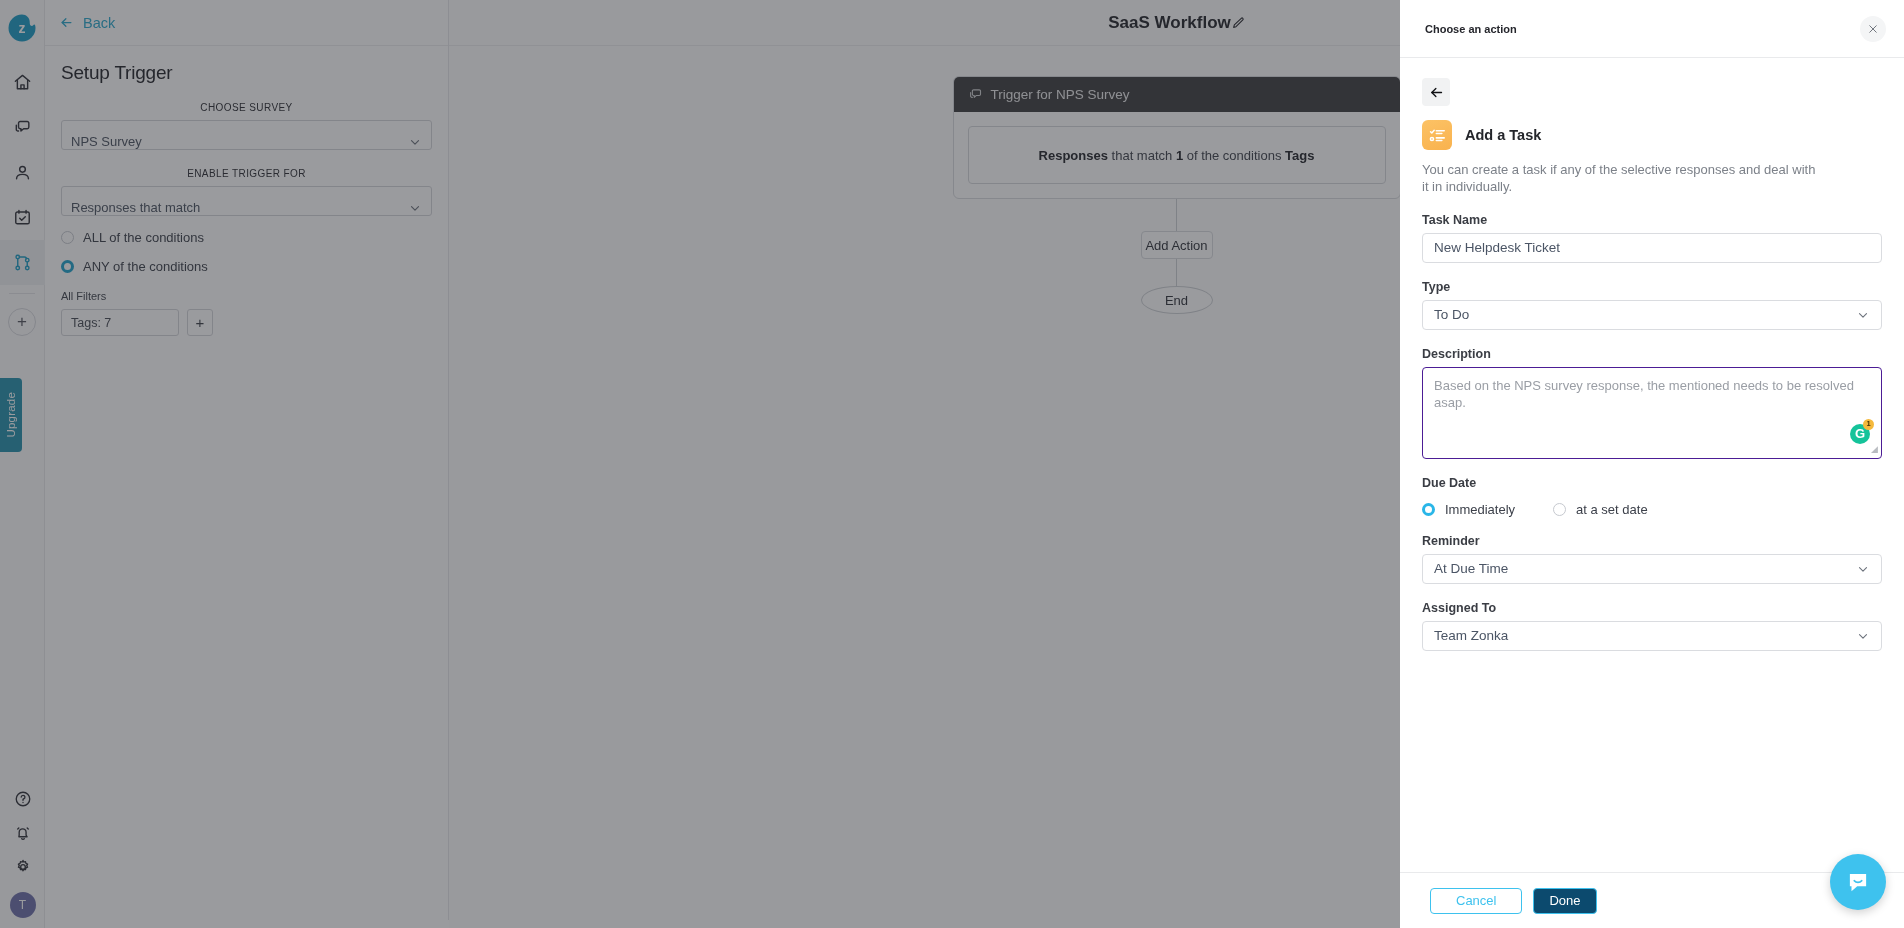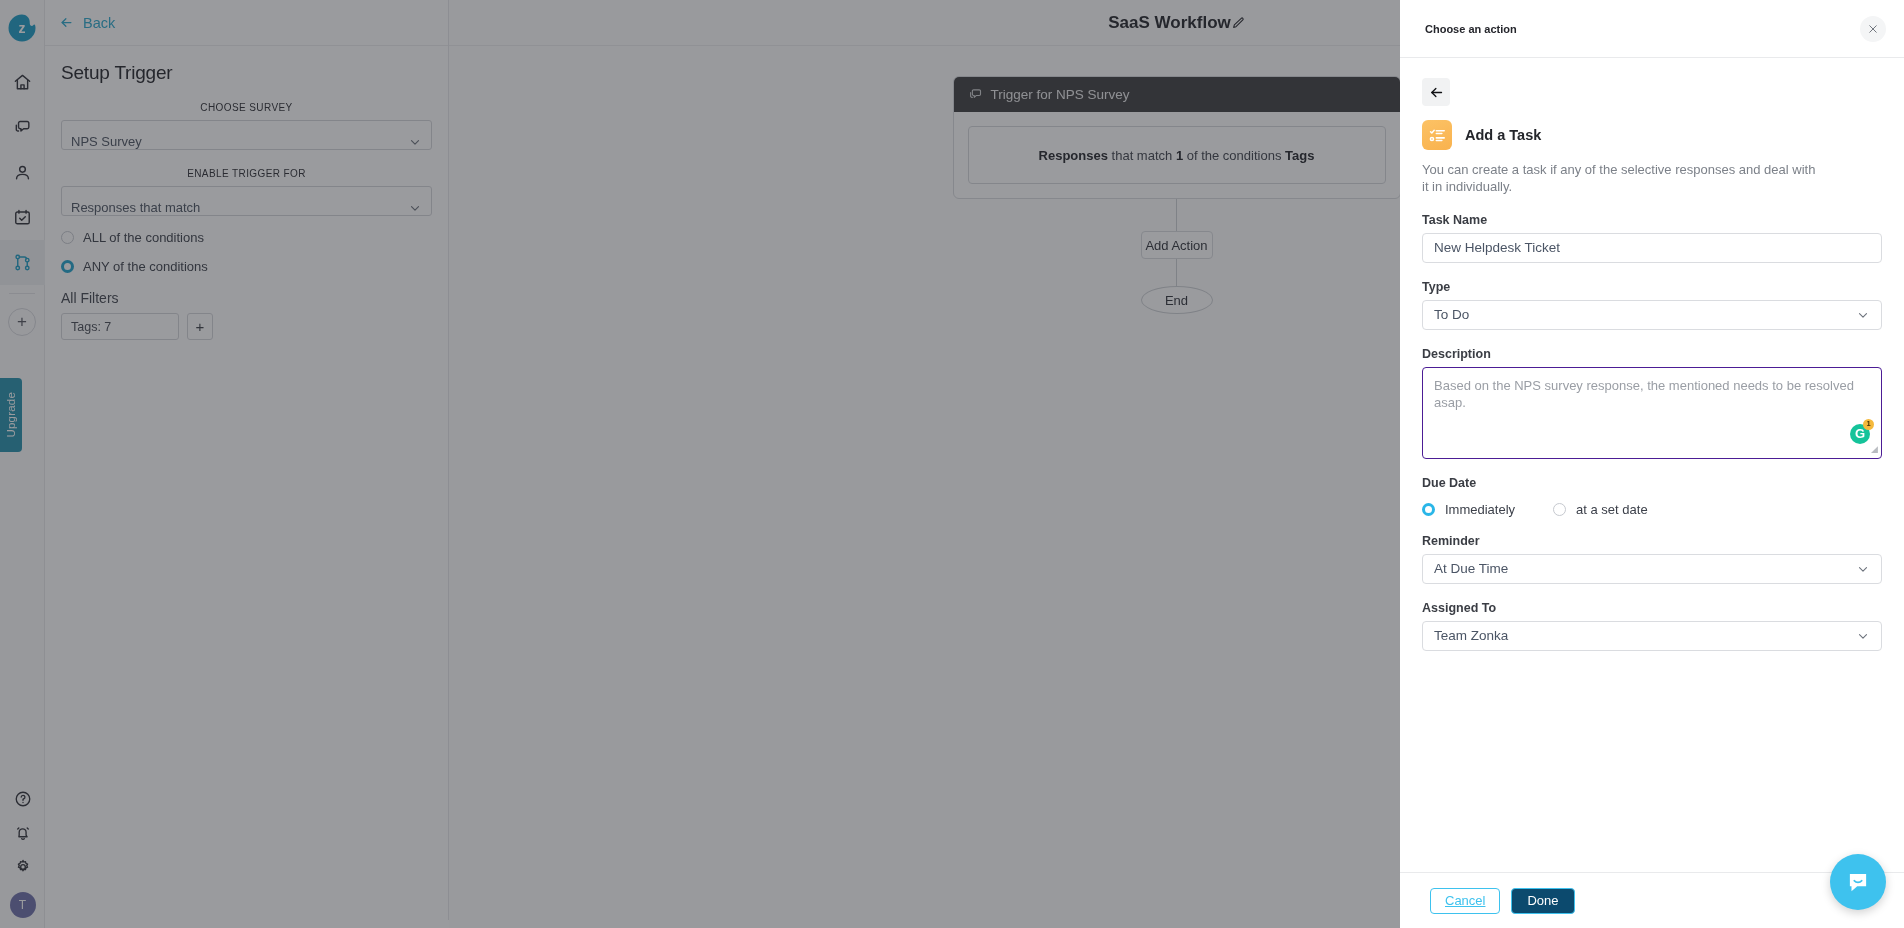"All Filters" .subtle-label { font-size: 14px -> 11px }
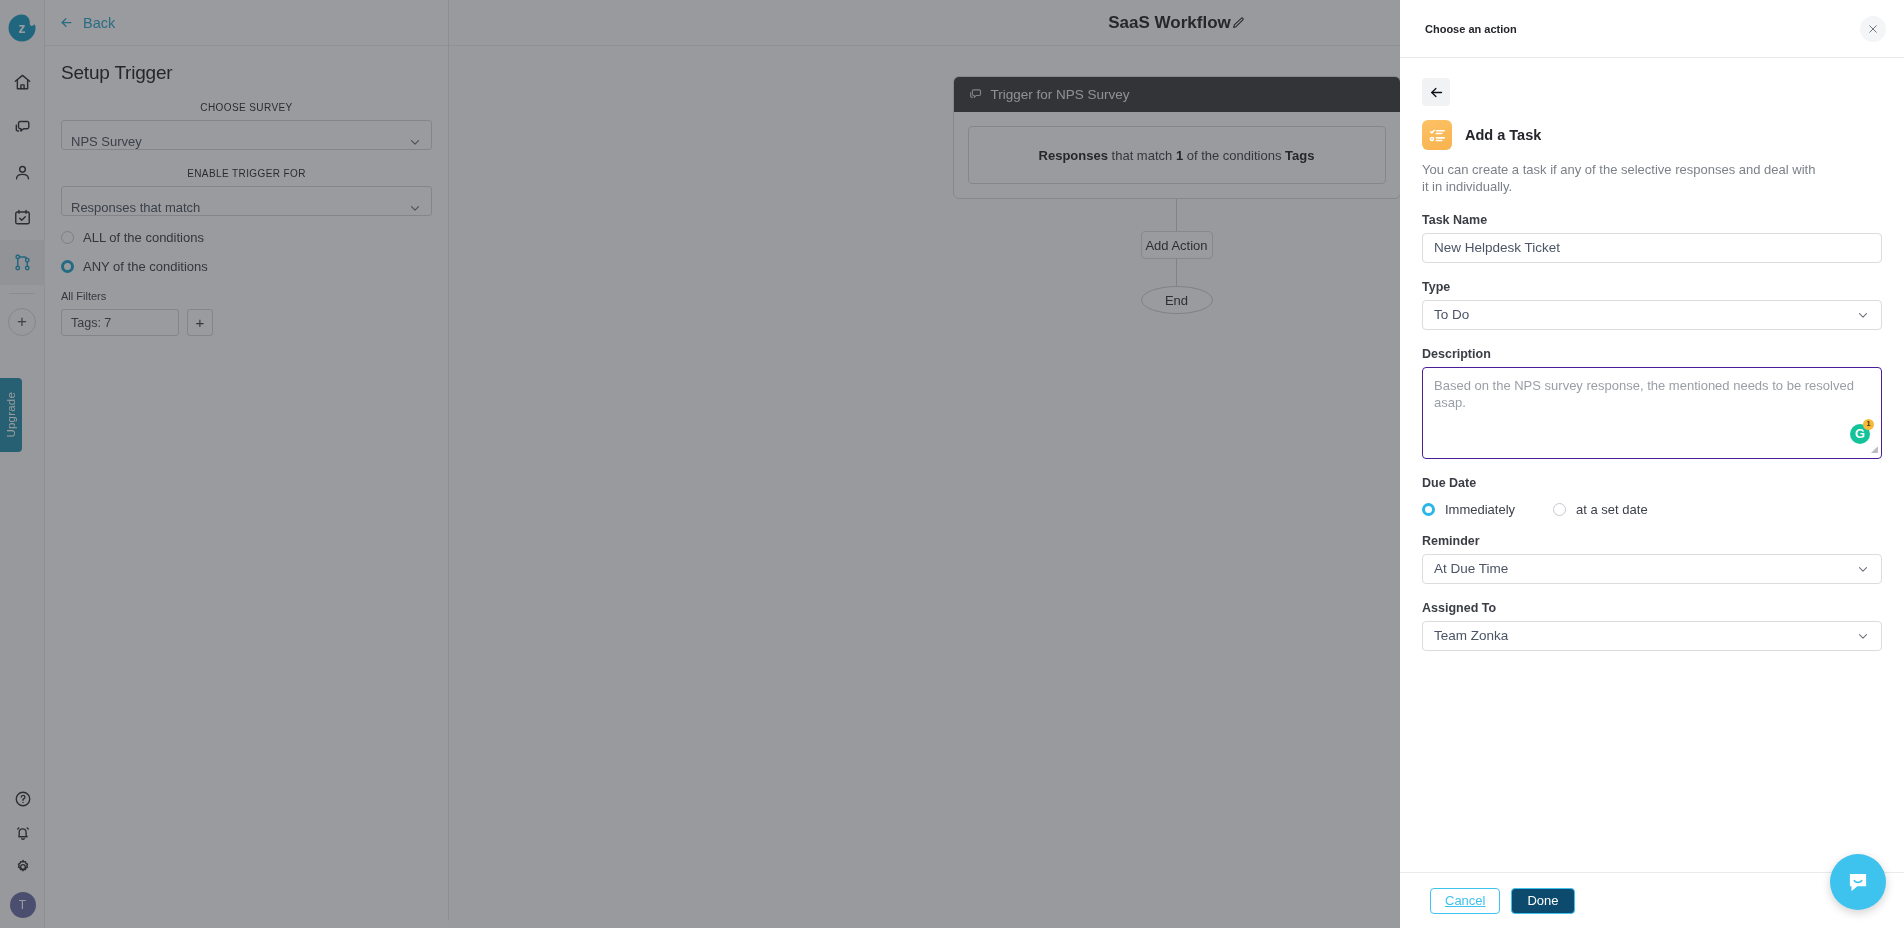"Cancel" .btn-cancel { padding: 0 14px -> 0 25px; text-decoration: underline -> none }
